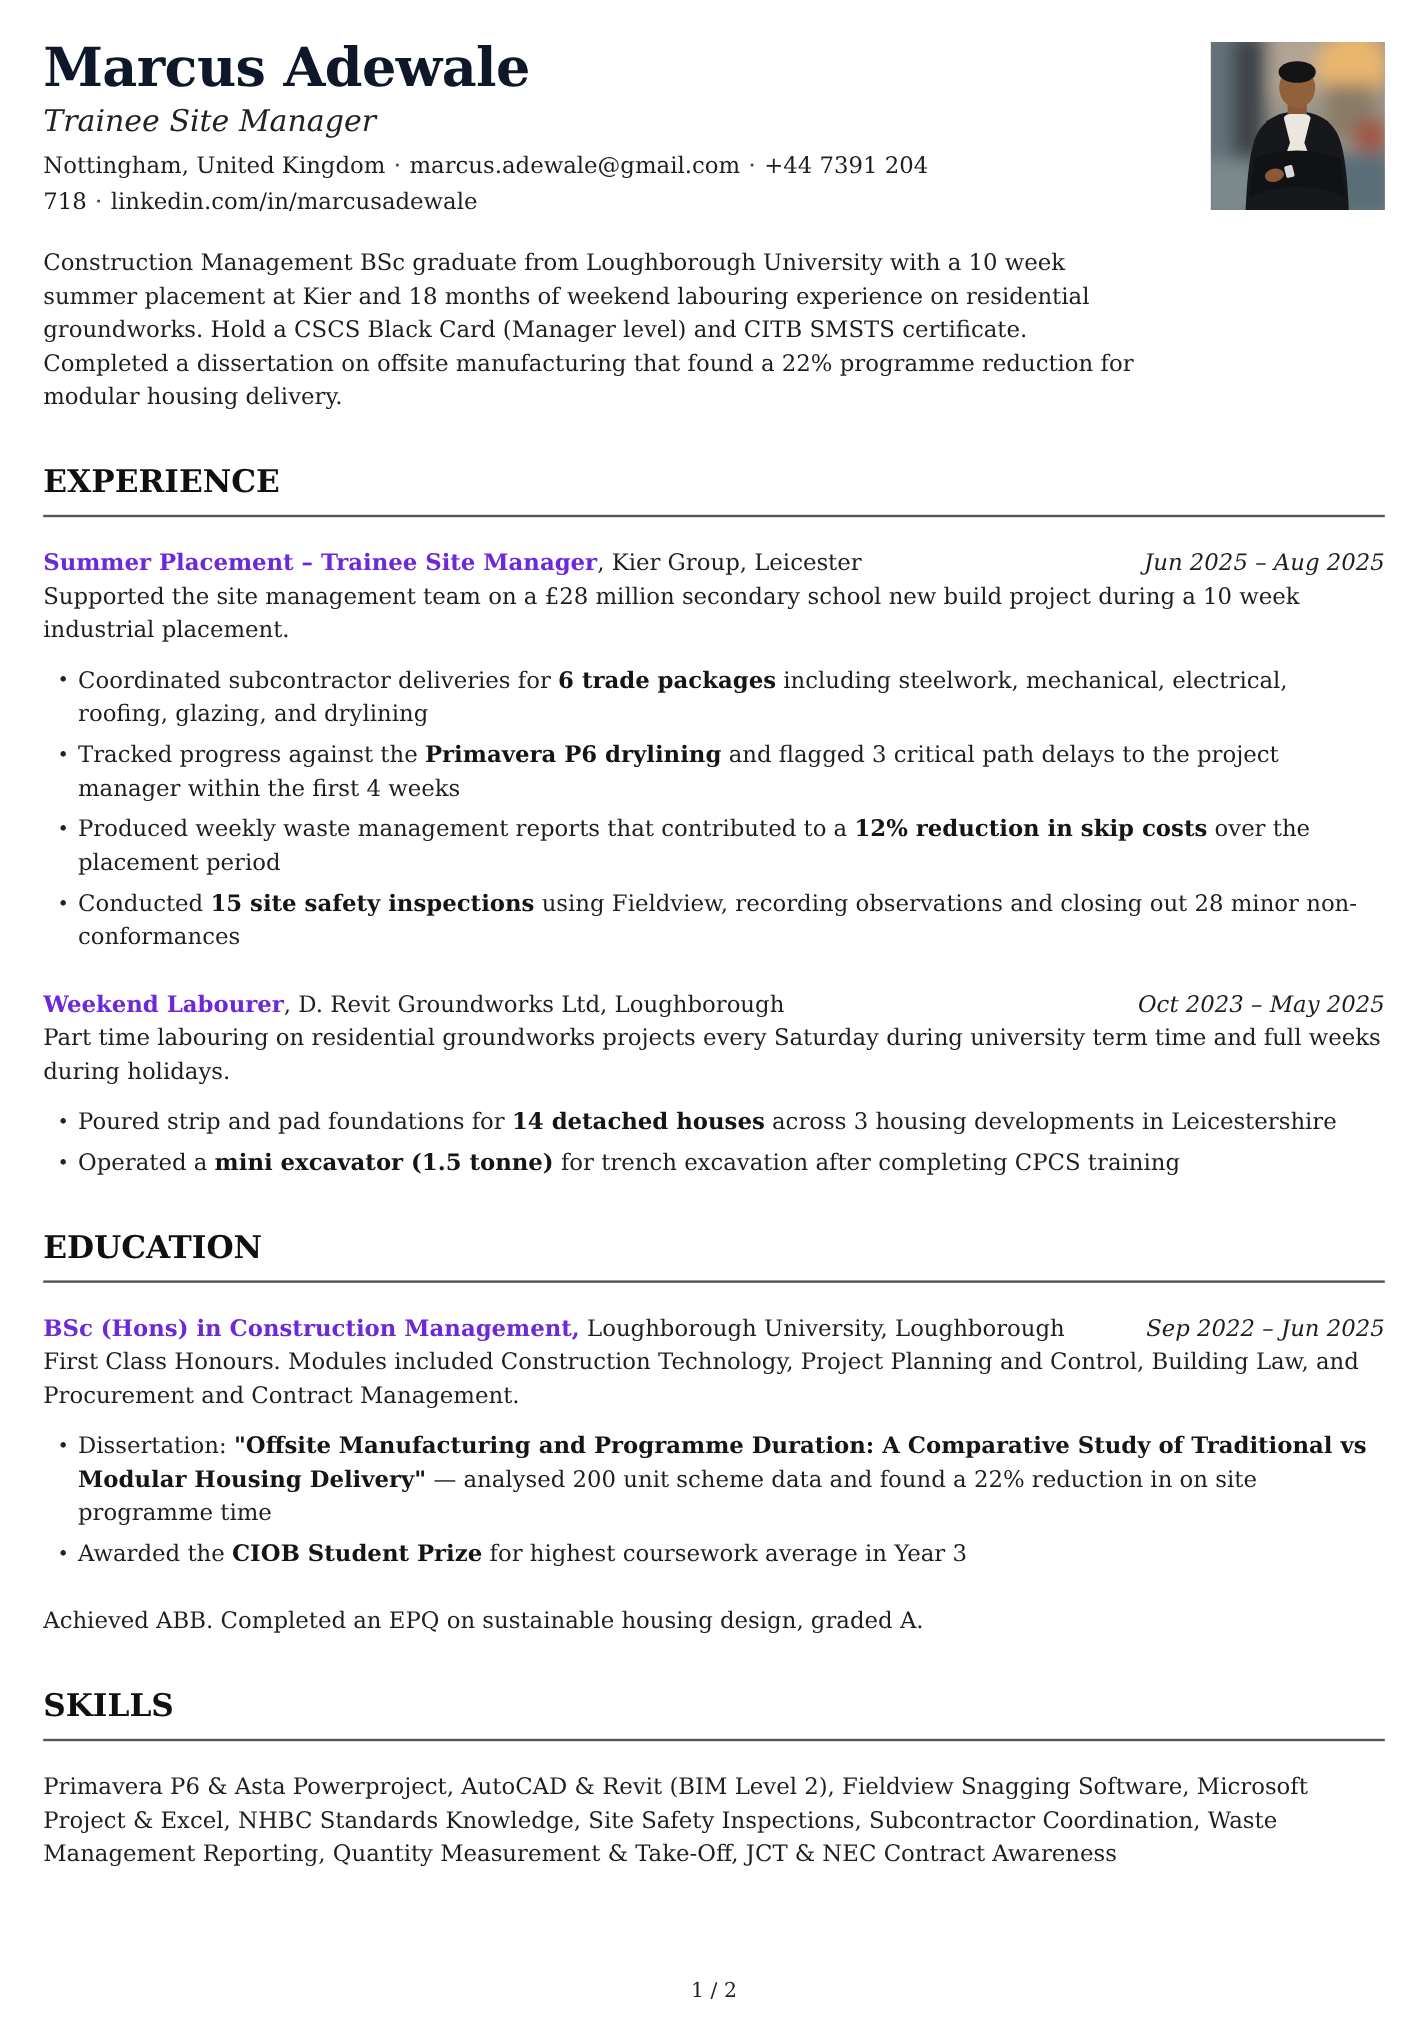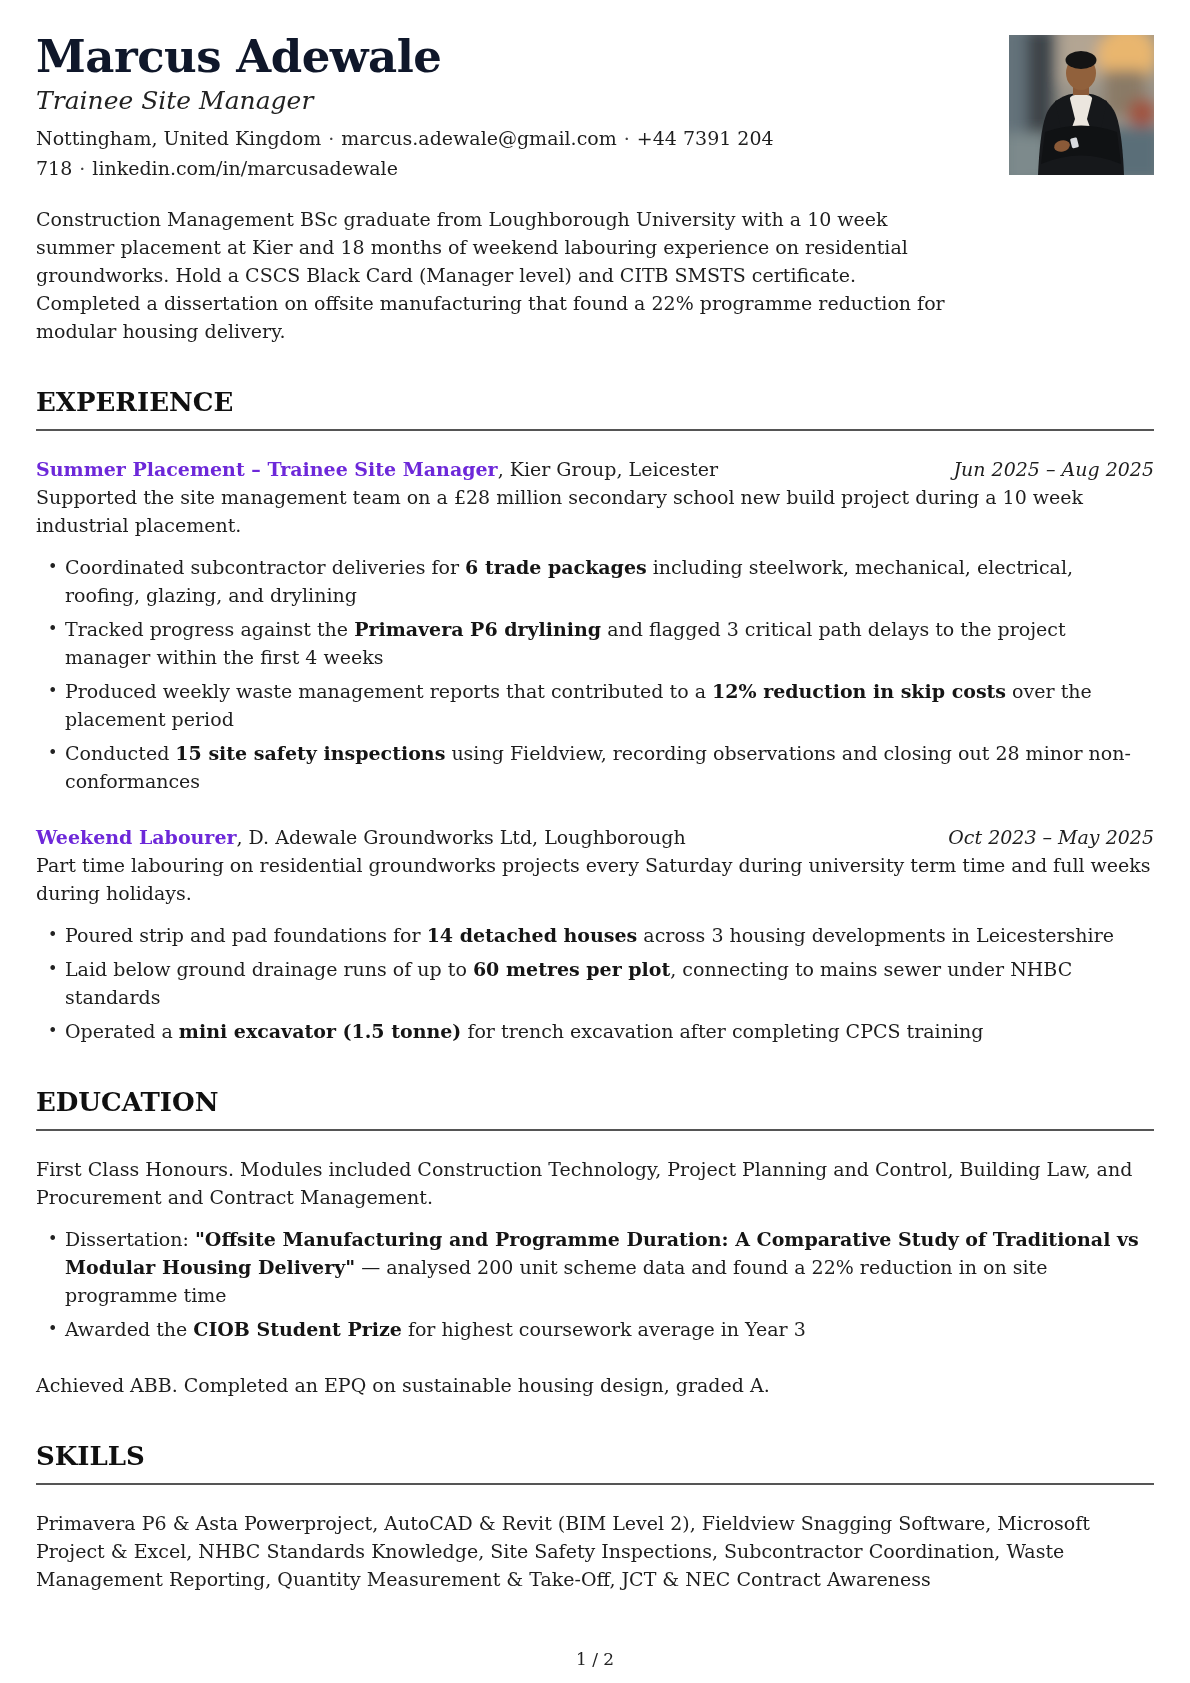", D. Adewale Groundworks Ltd," span { text: Adewale -> Revit }
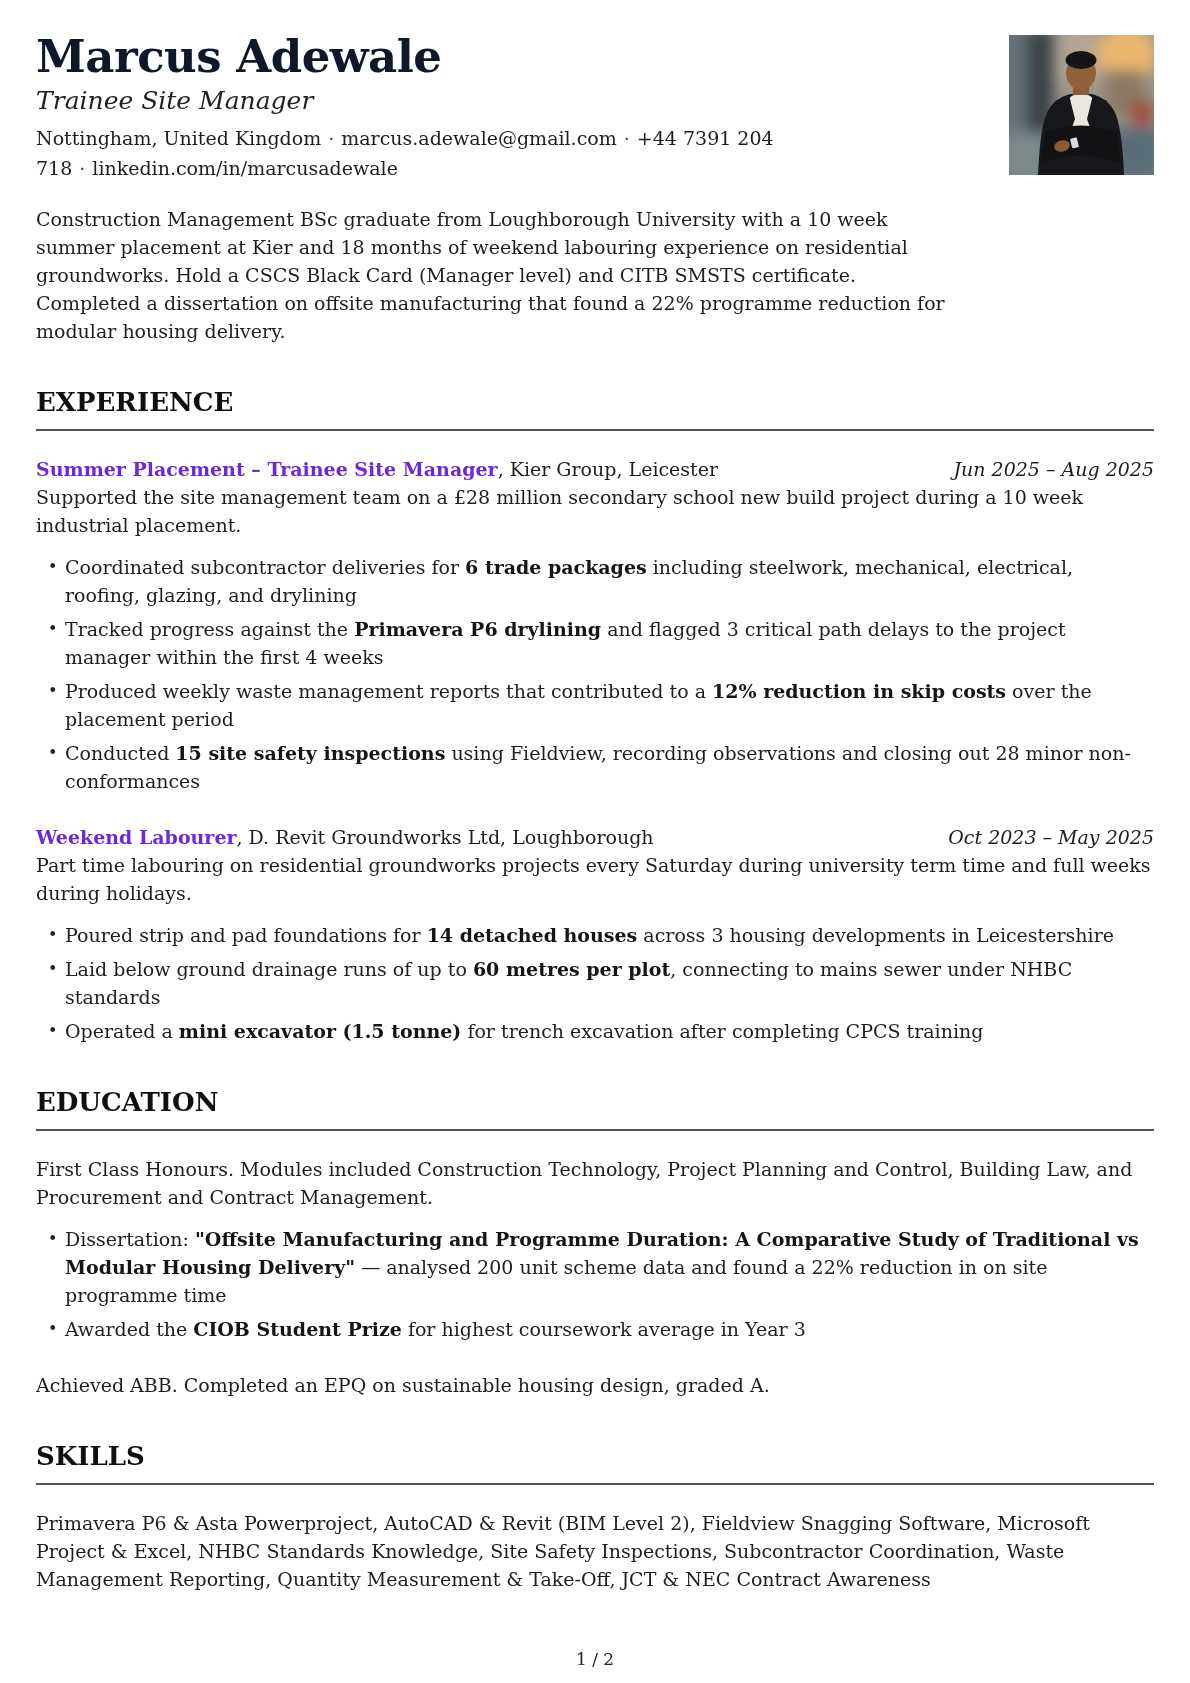"Laid below ground drainage runs" li { html: <li><span>Laid below ground drainage runs of up to </span><span>60 metres per plot</span><span>, connecting to mains sewer under NHBC standards</span></li> -> none }
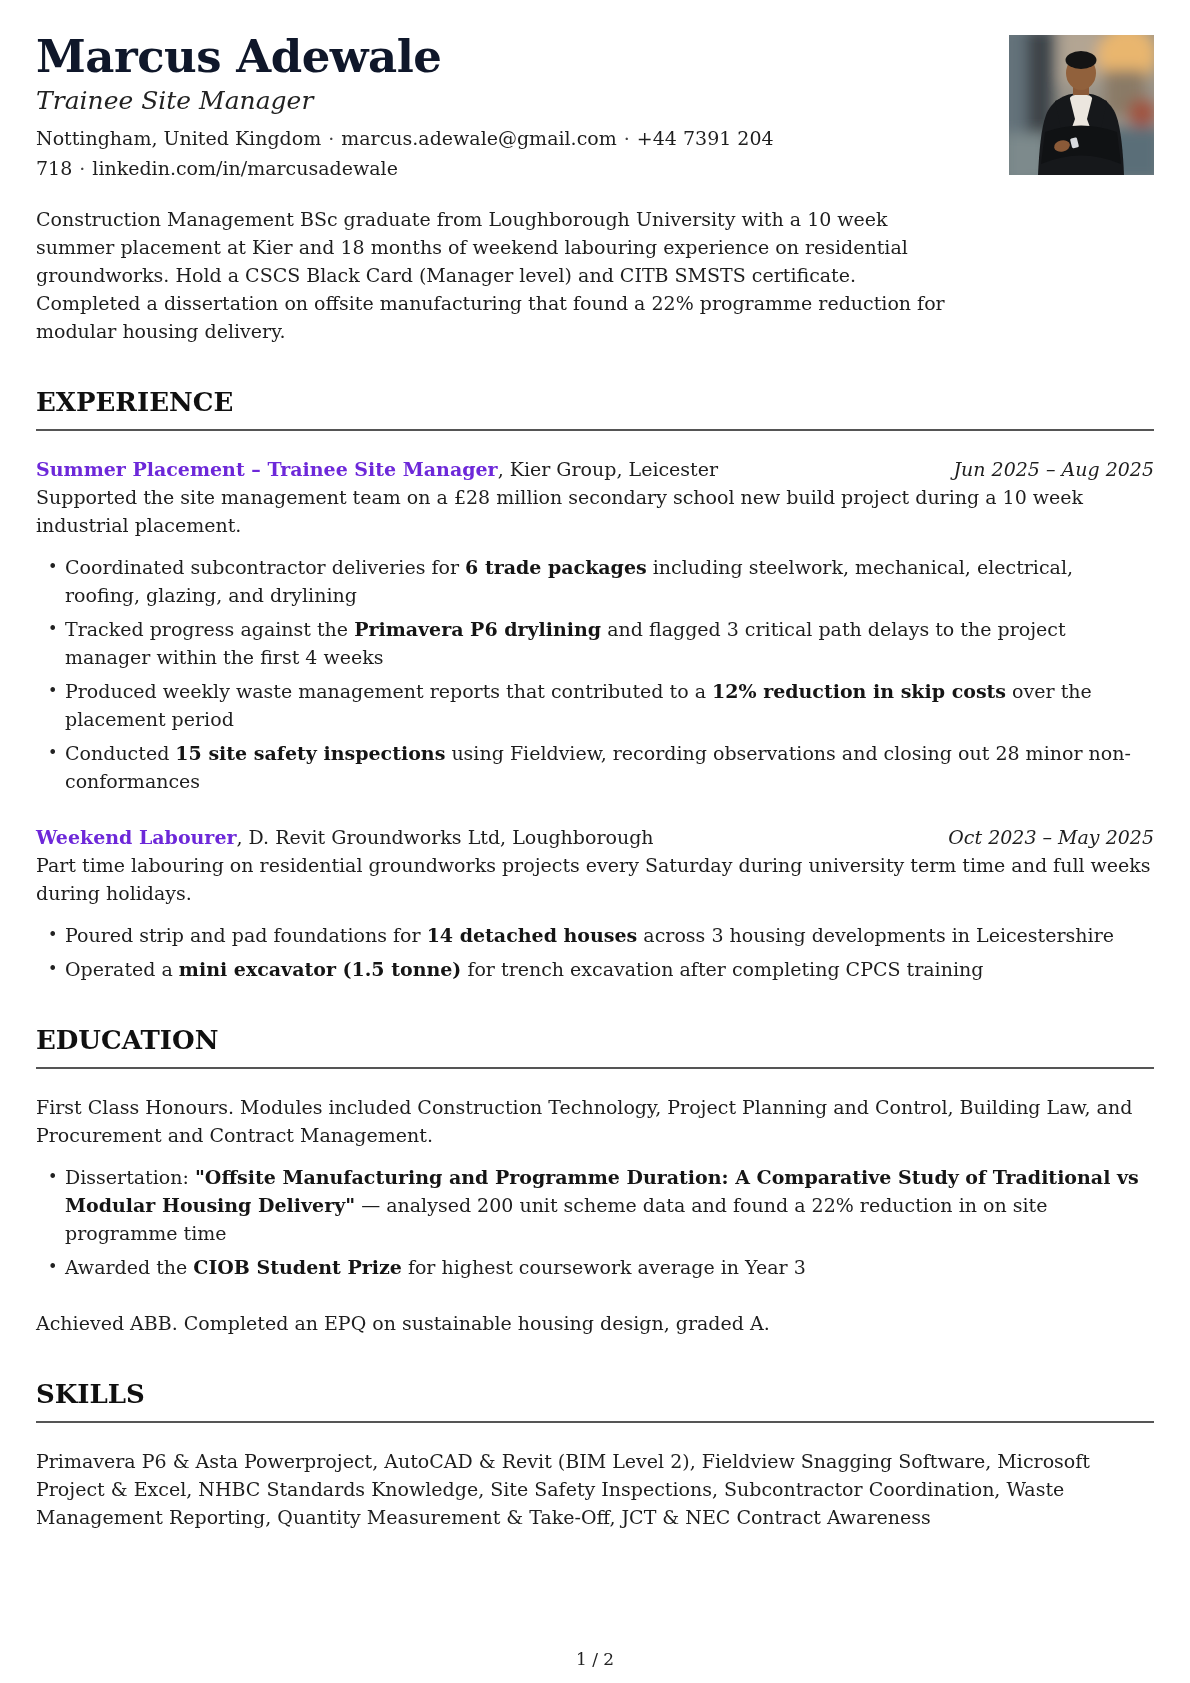"BSc (Hons) in Construction Management," div.entry-head { html: none -> <div> <div><span>BSc (Hons) in Construction Management,</span><span> Loughborough University, Loughborough</span></div> <div>Sep 2022 – Jun 2025</div> </div> }
